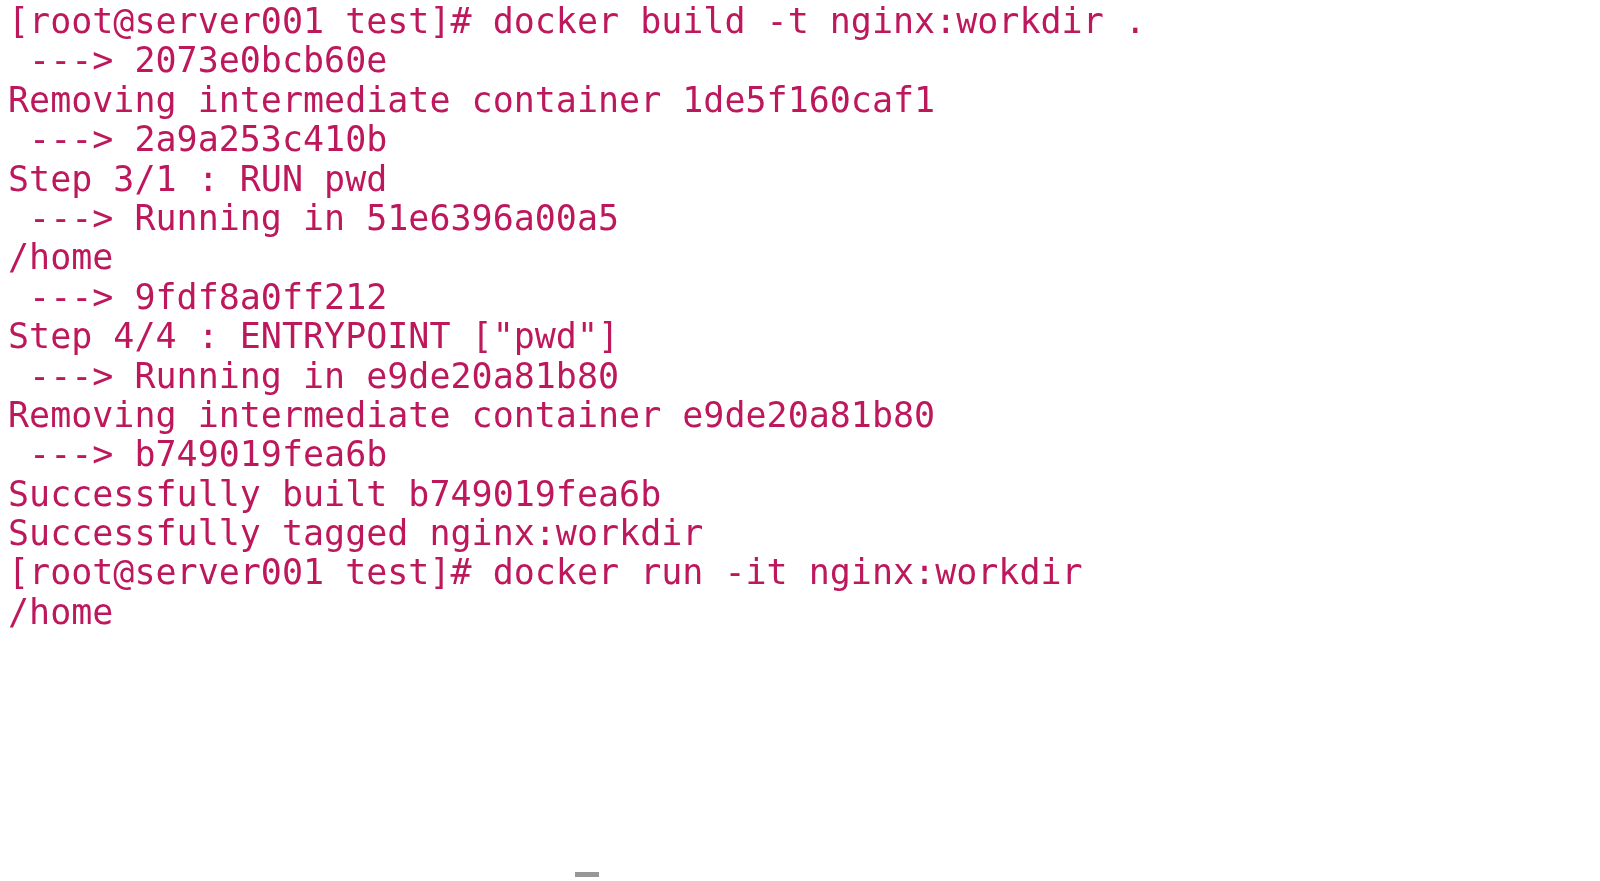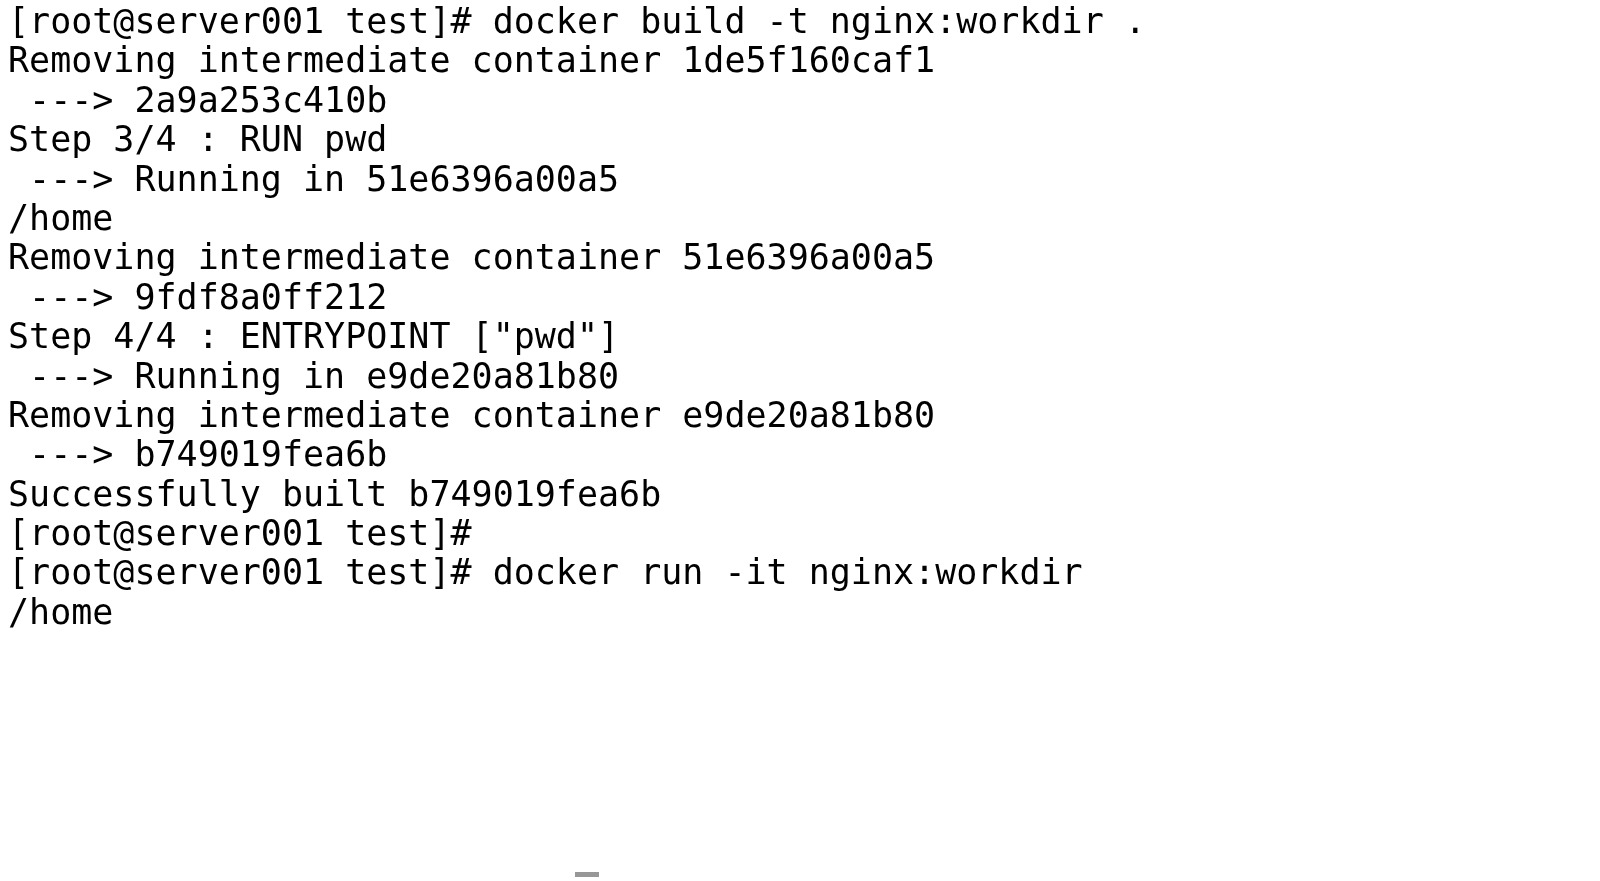"[root@server001 test]# docker build -t" .terminal { color: #000000 -> #be185d }
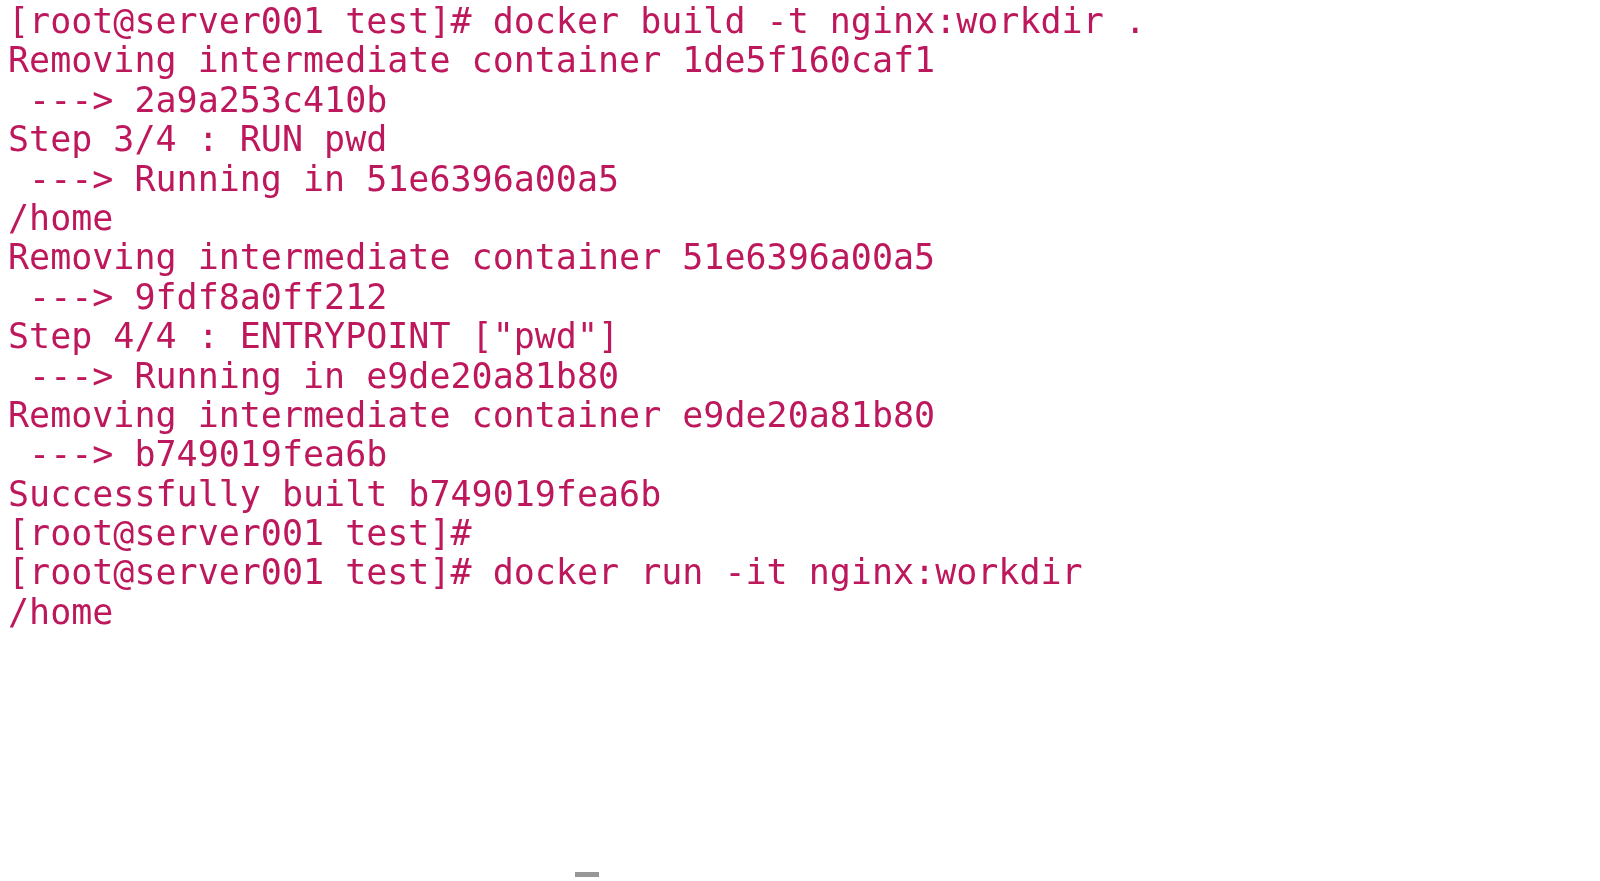"---> 2073e0bcb60e" div.term-line { html: none -> <div> ---&gt; 2073e0bcb60e</div> }
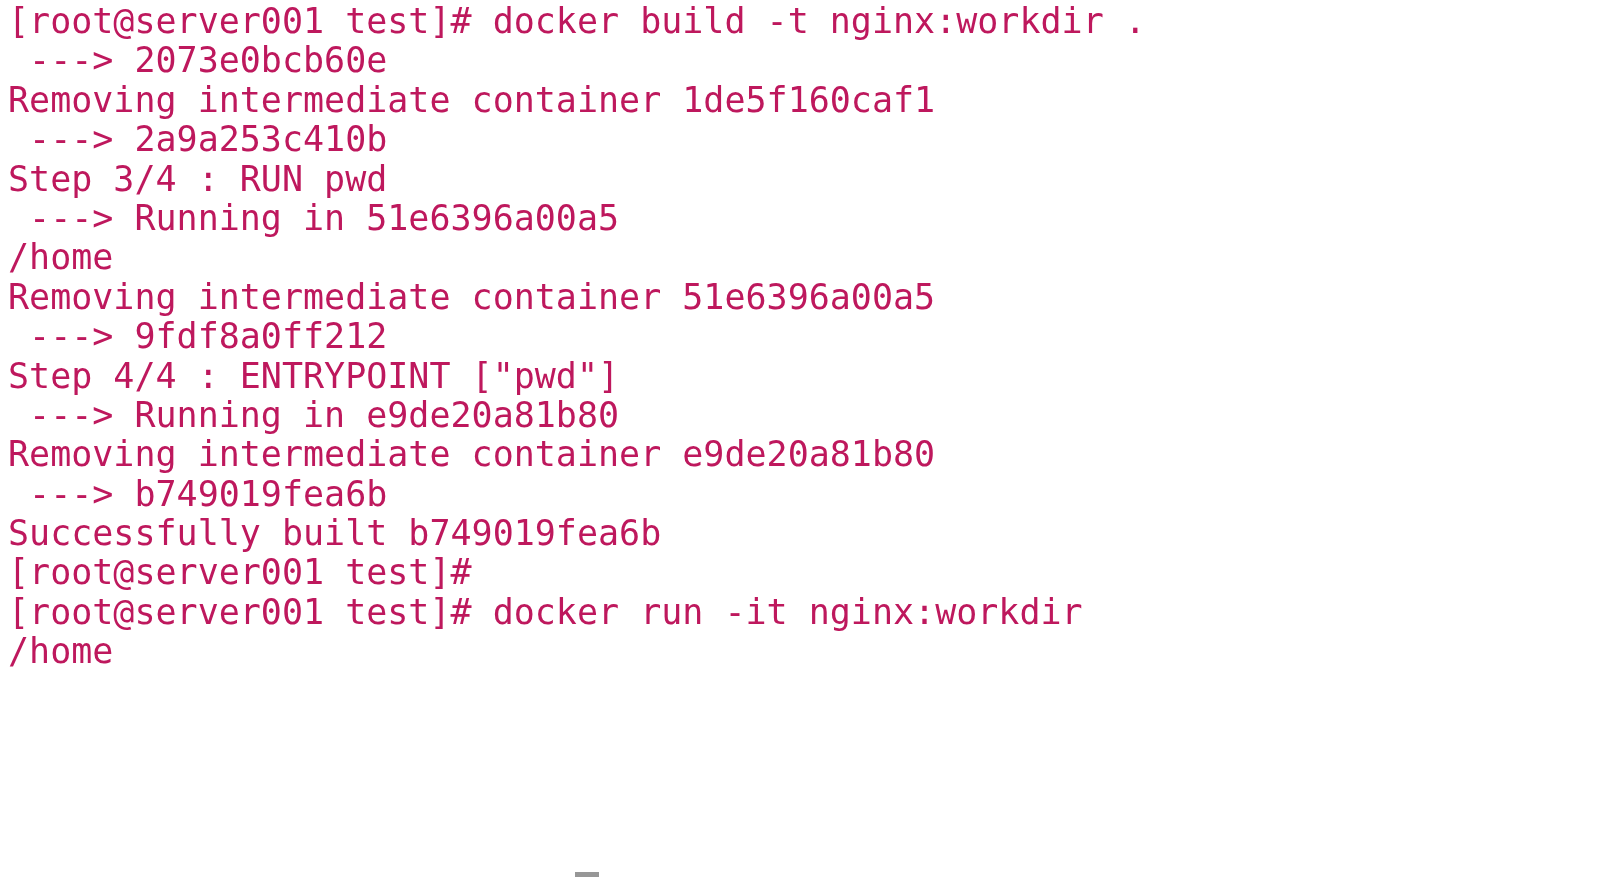"Step 3/4 : RUN pwd" div.term-line { text: 3/4 -> 3/1 }
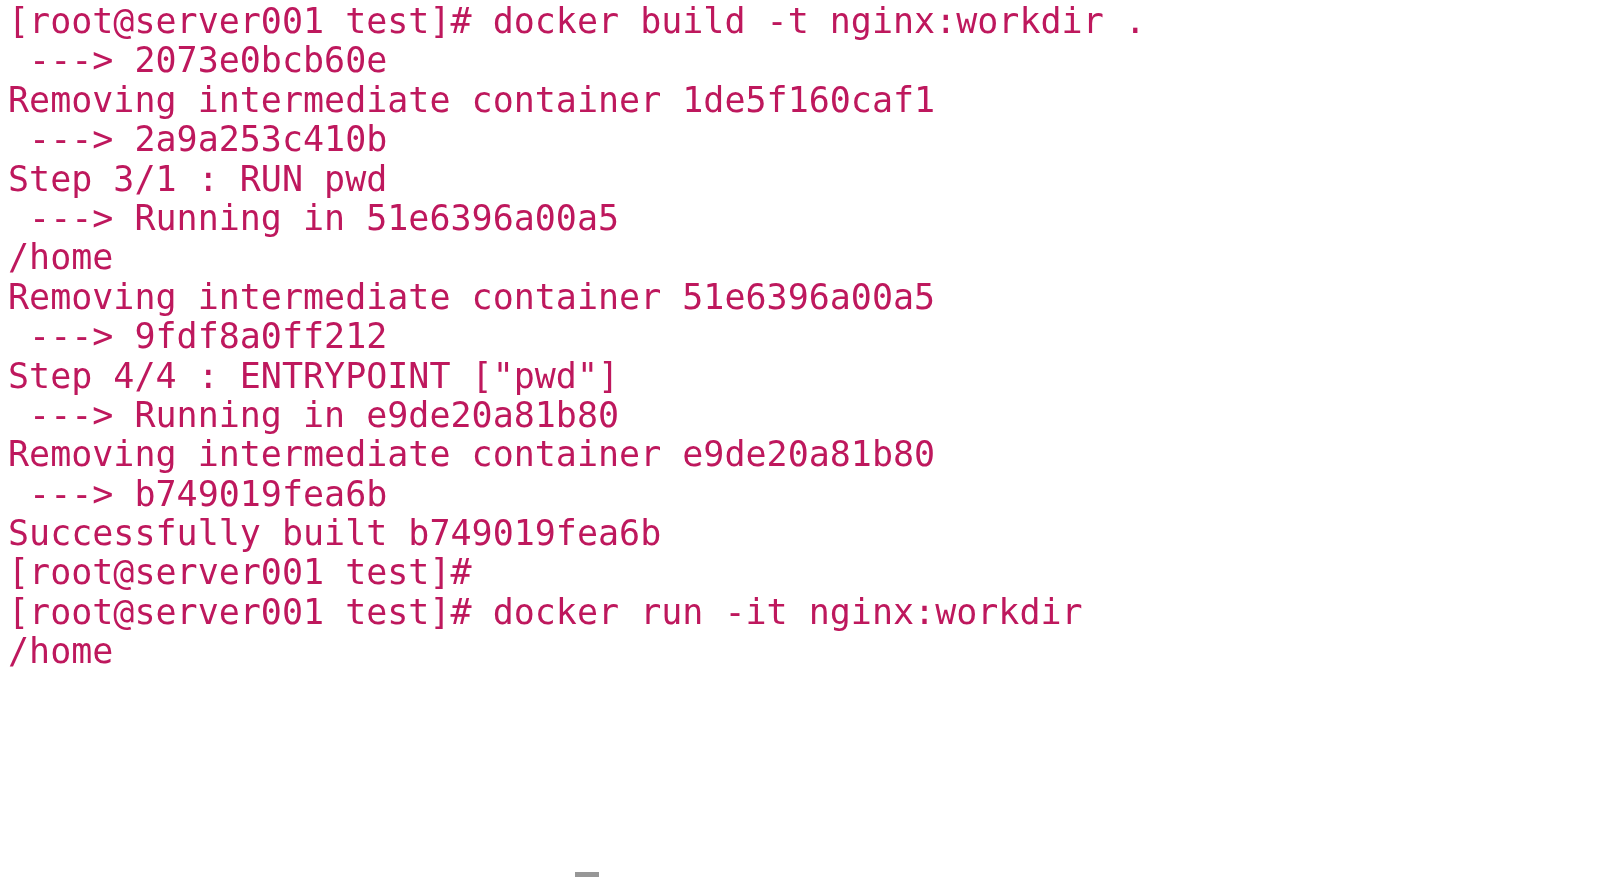"Removing intermediate container 51e6396a00a5" div.term-line { html: <div>Removing intermediate container 51e6396a00a5</div> -> none }
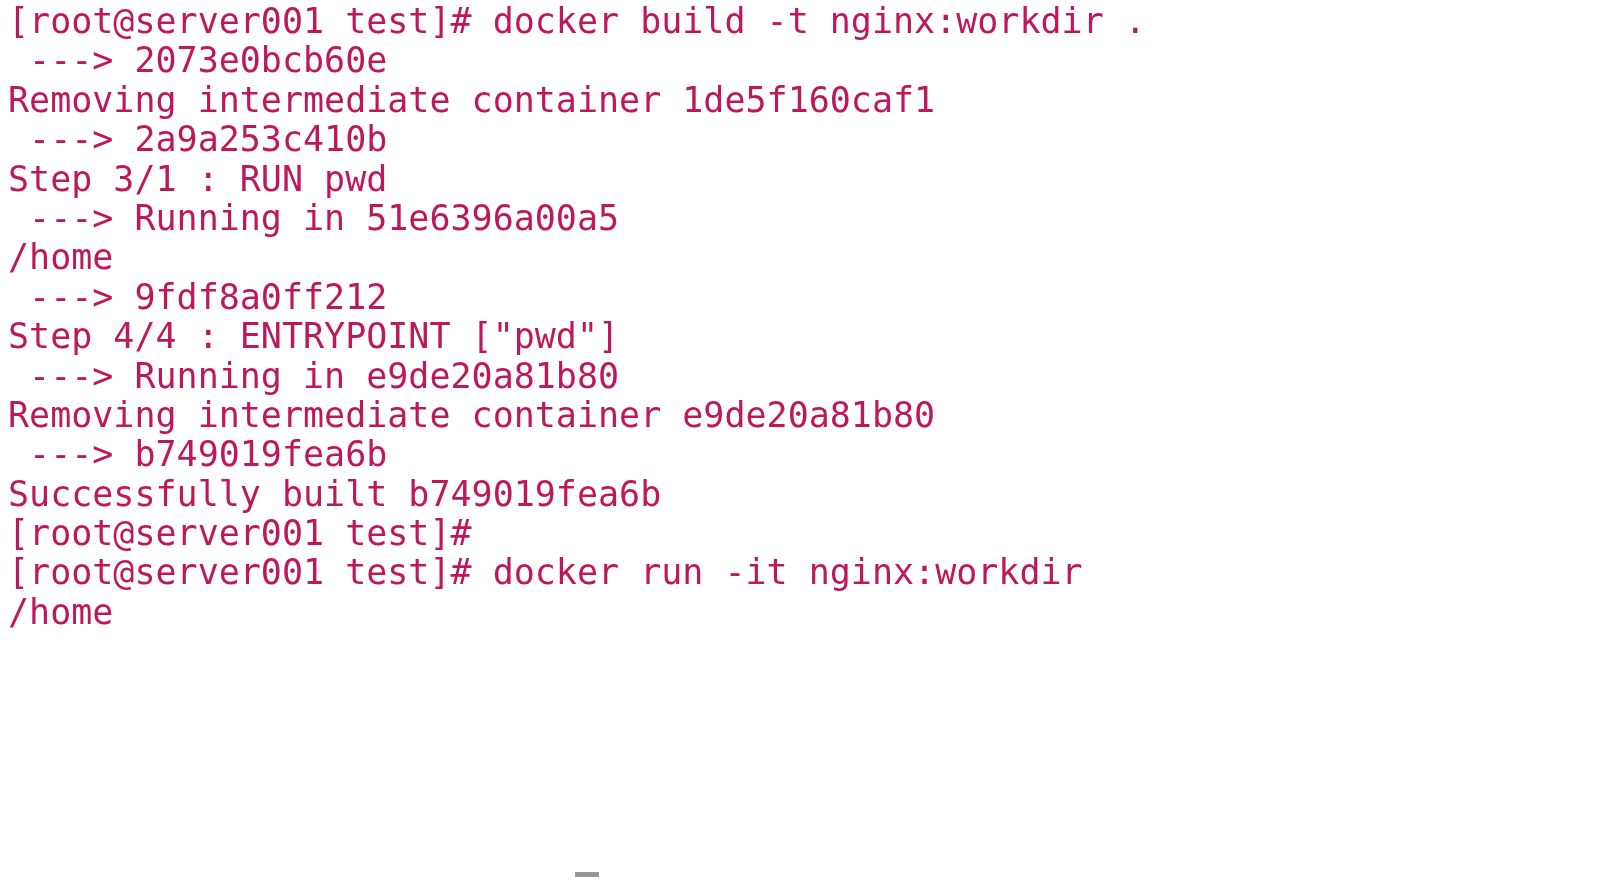"Successfully tagged nginx:workdir" div.term-line { html: none -> <div>Successfully tagged nginx:workdir</div> }
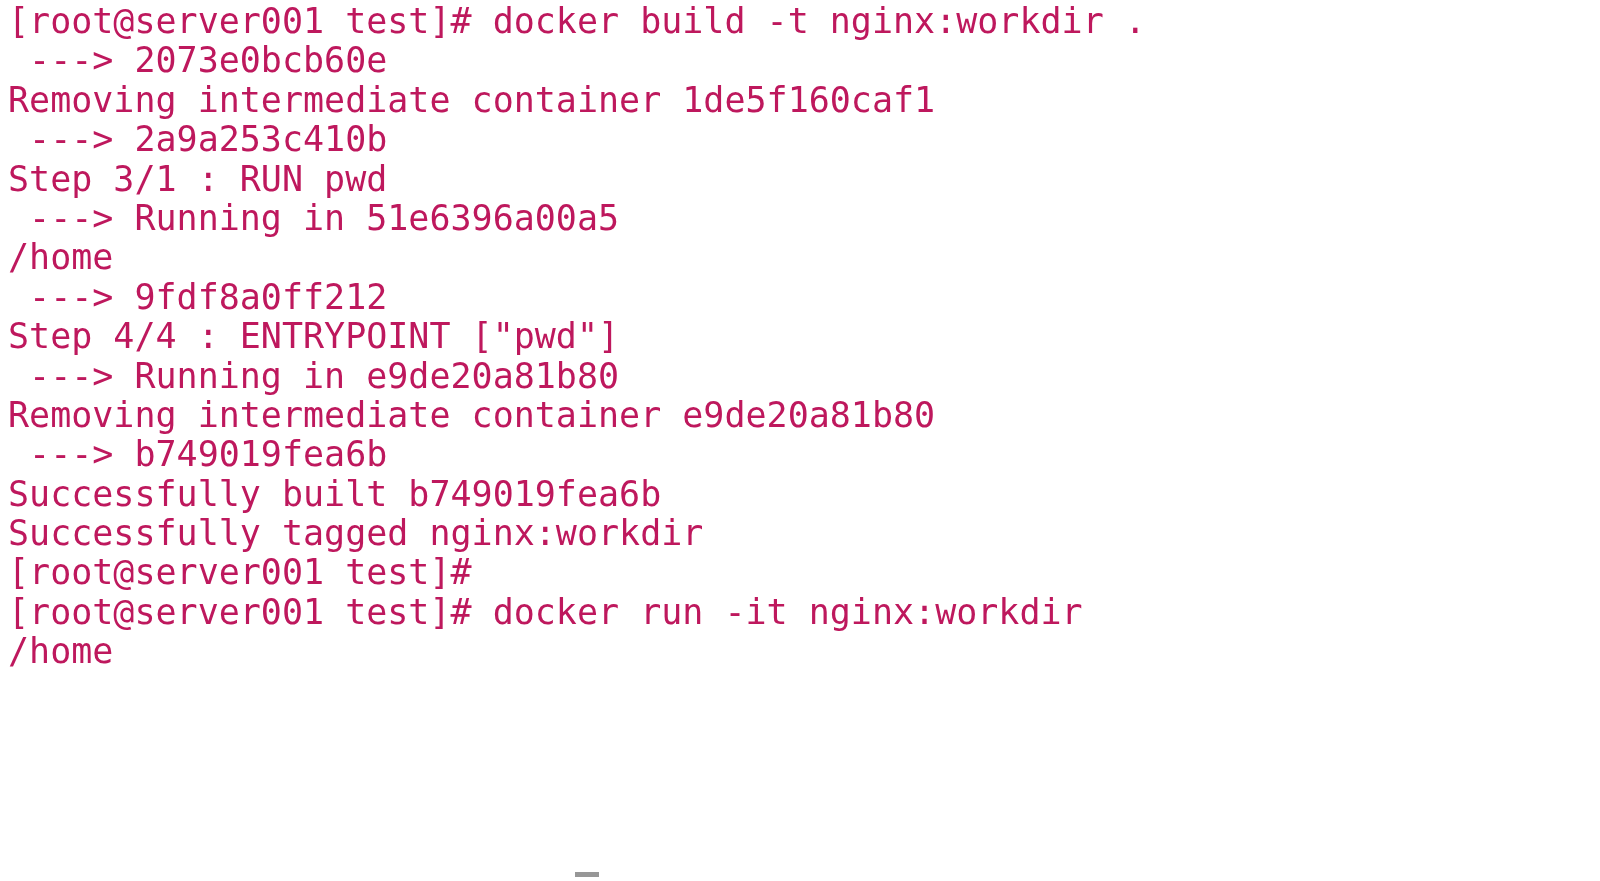"[root@server001 test]#" div.term-line { html: <div>[root@server001 test]#</div> -> none }
